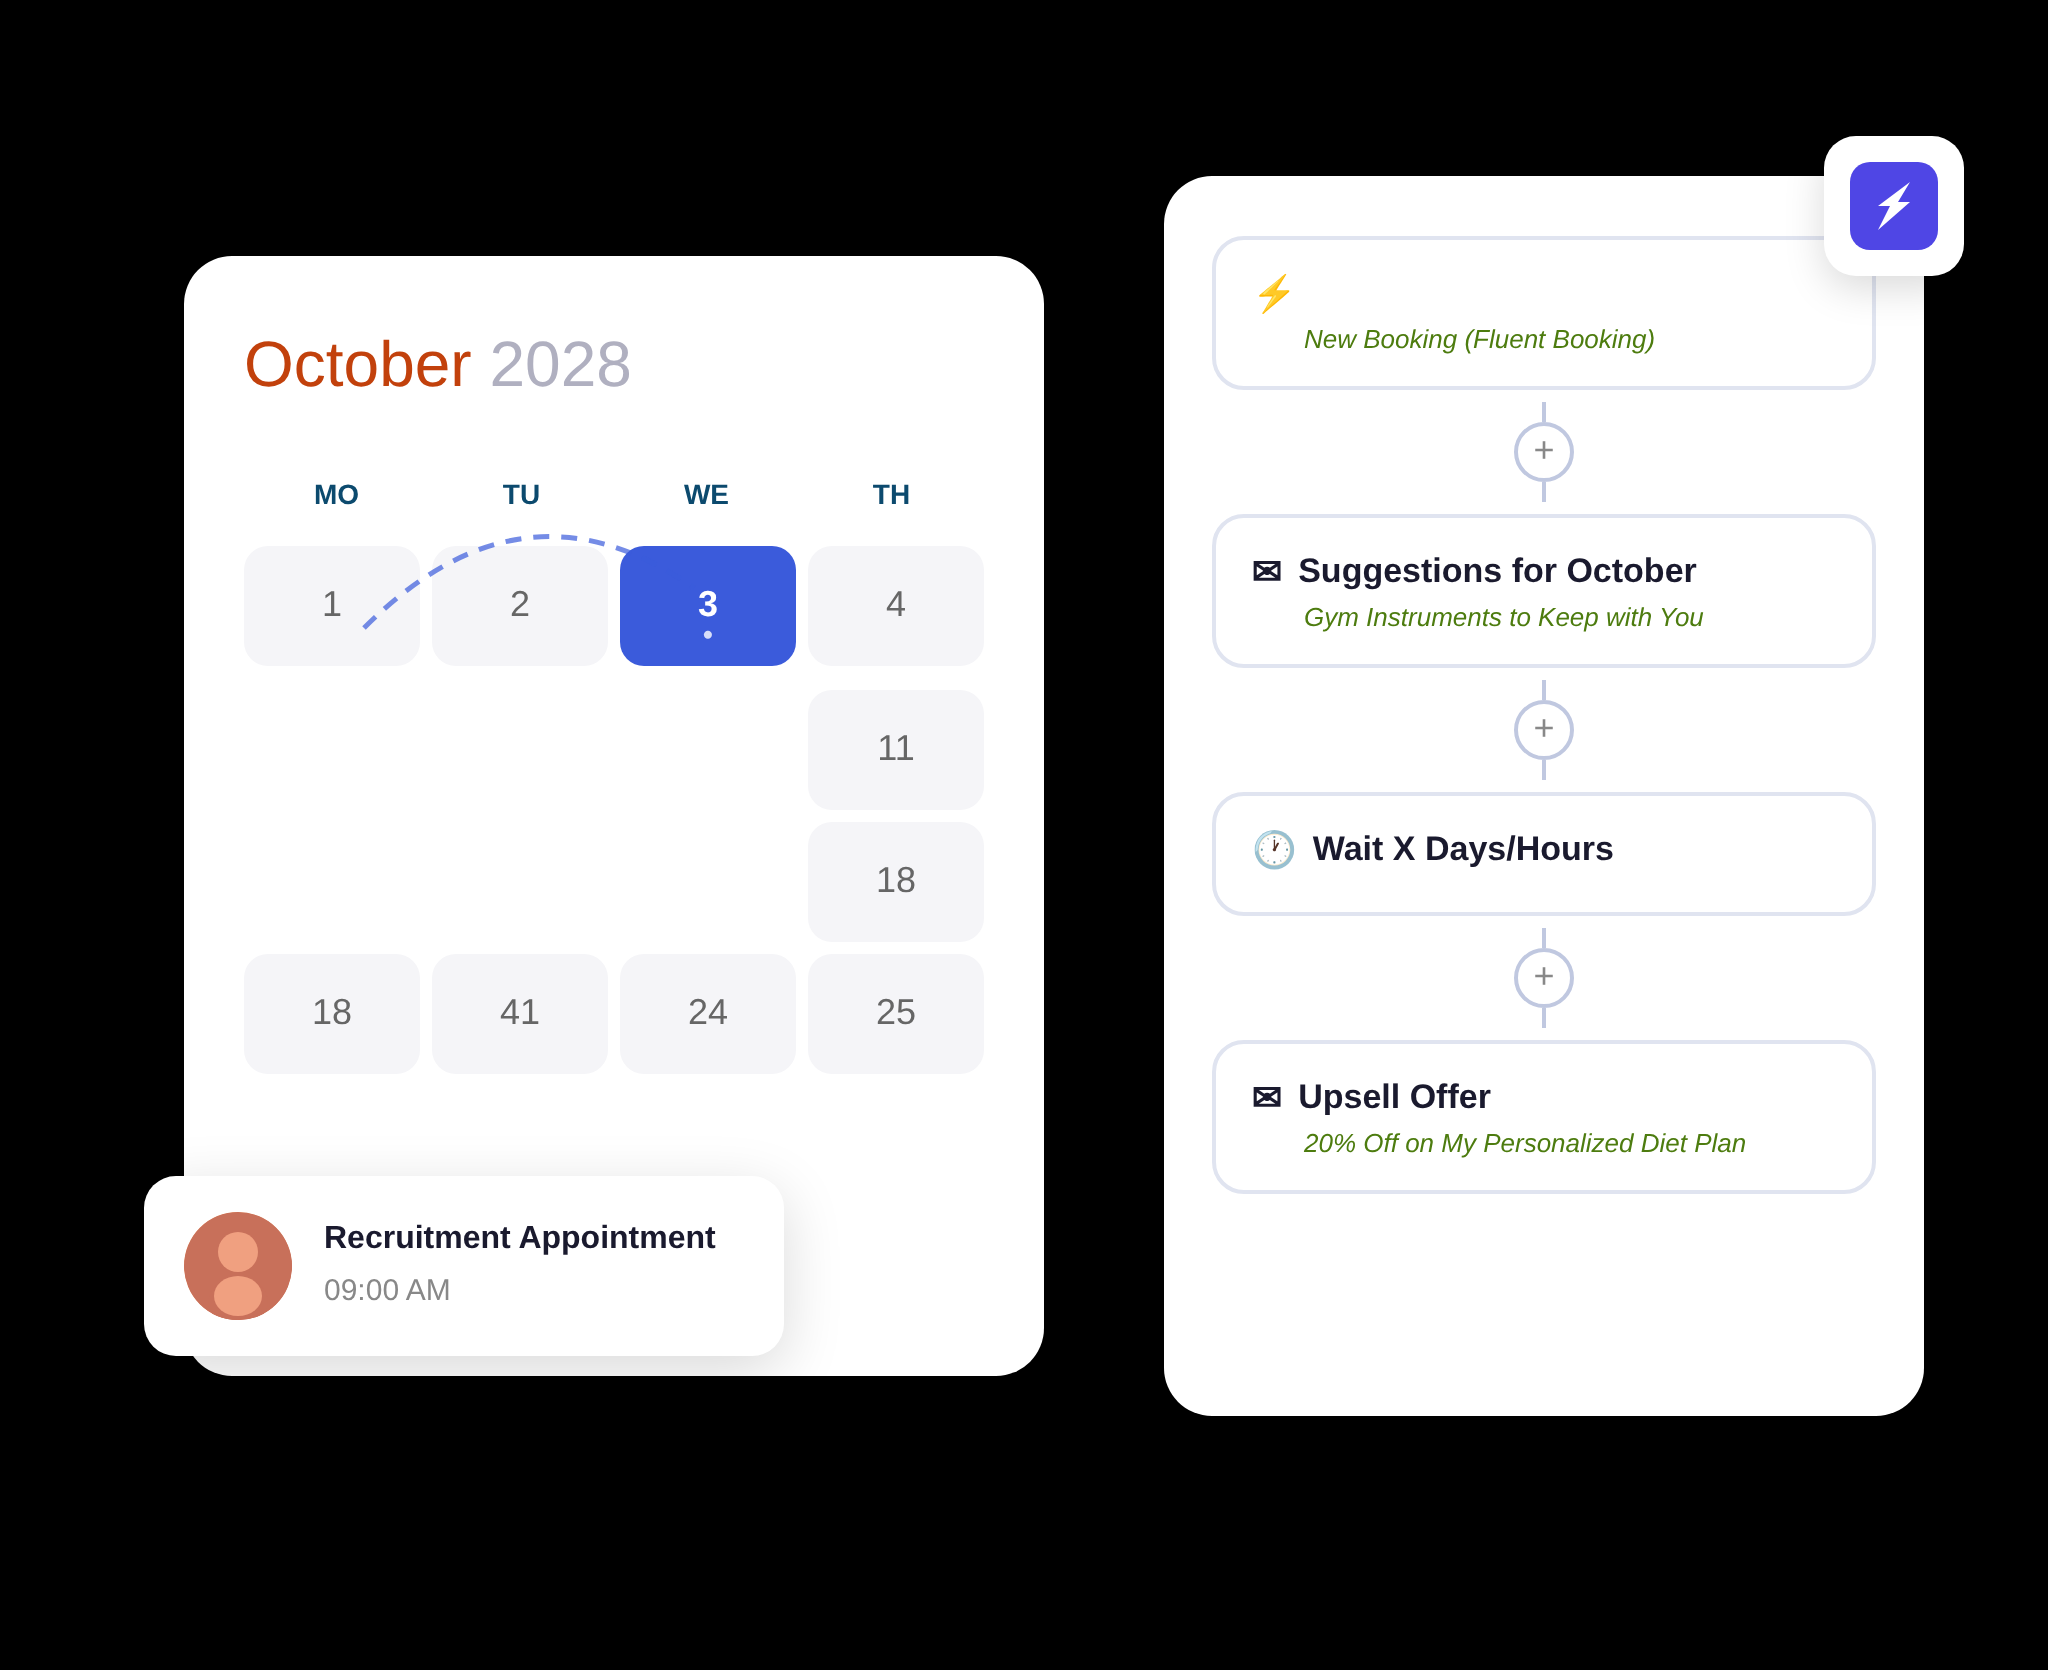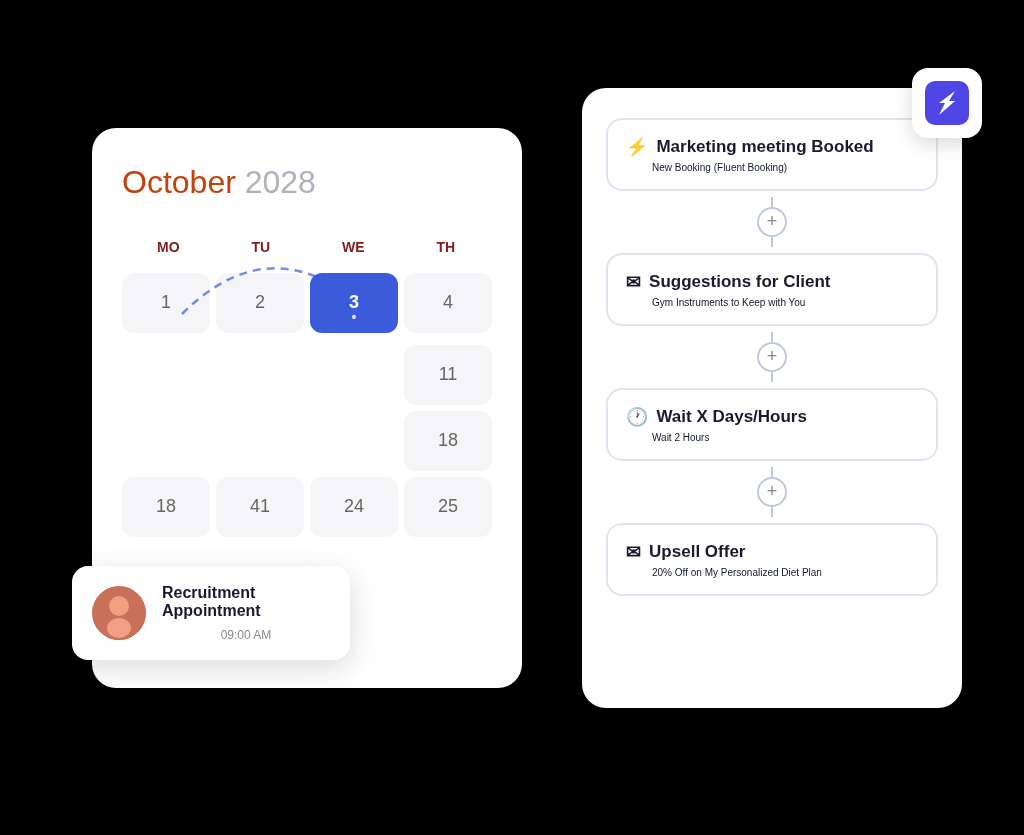"Marketing meeting Booked" span { html: <span>Marketing meeting Booked</span> -> none }
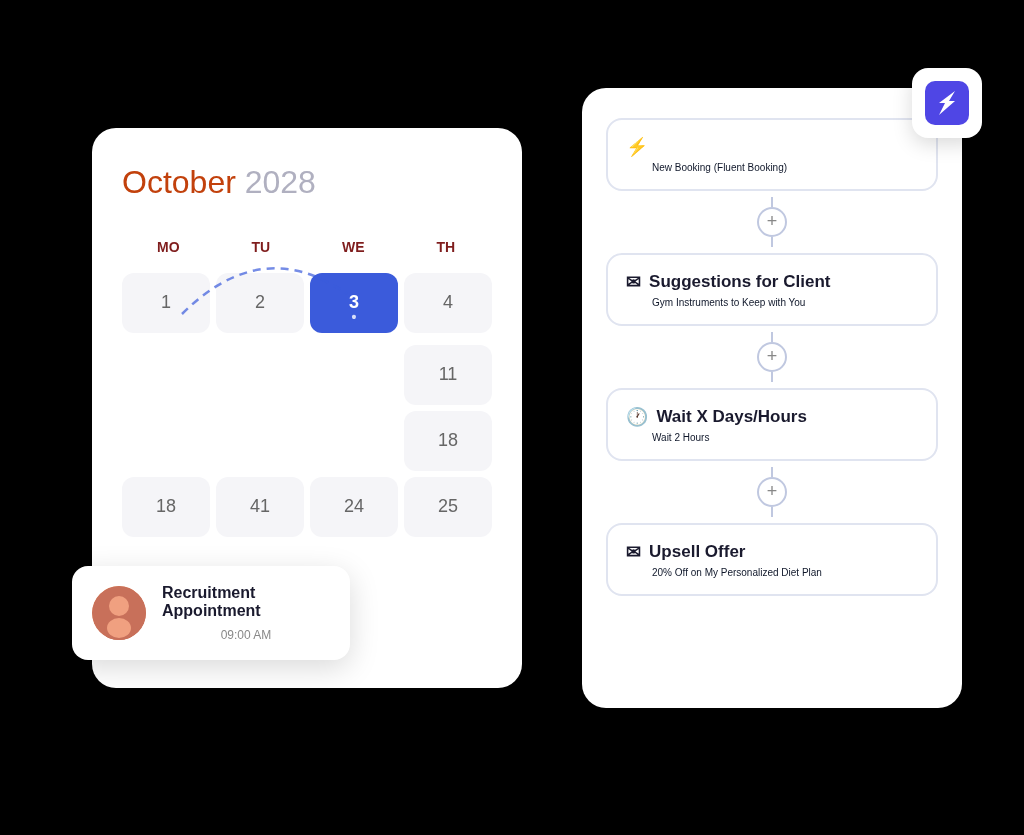"New Booking (Fluent Booking)" .workflow-step-subtitle { color: #0f172a -> #4d7c0f; font-size: 10px -> 13px; font-style: none -> italic }
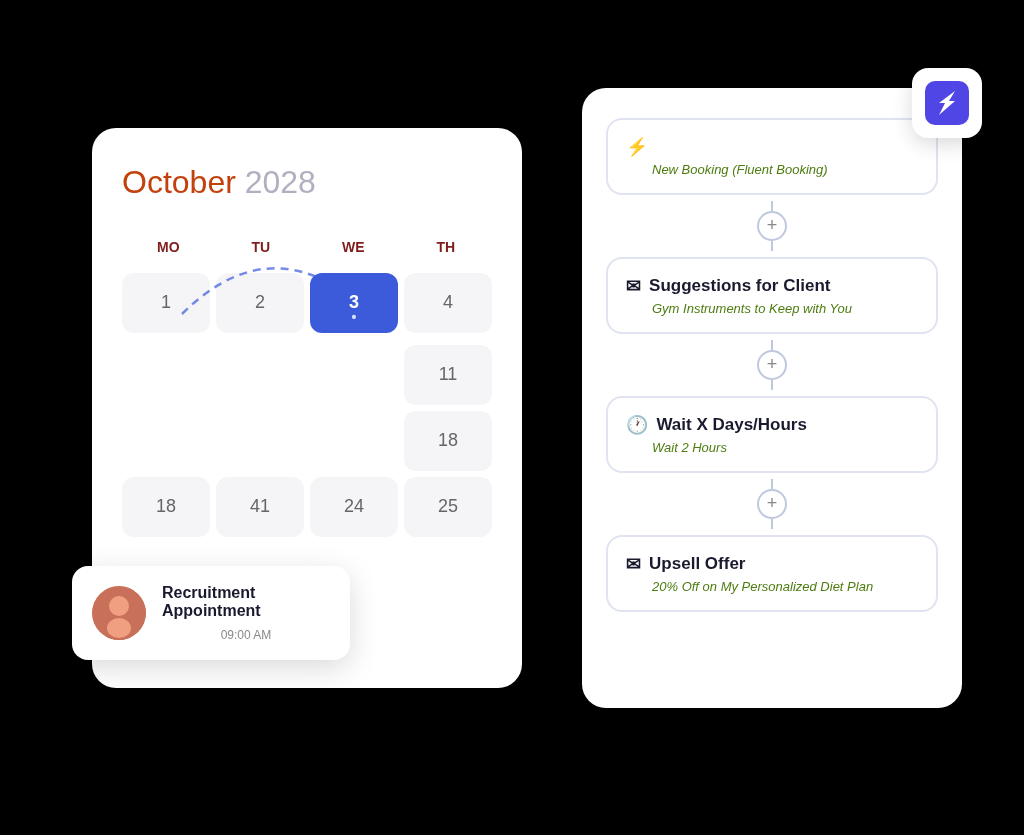"MO" .cal-day-header { color: #7f1d1d -> #0c4a6e }
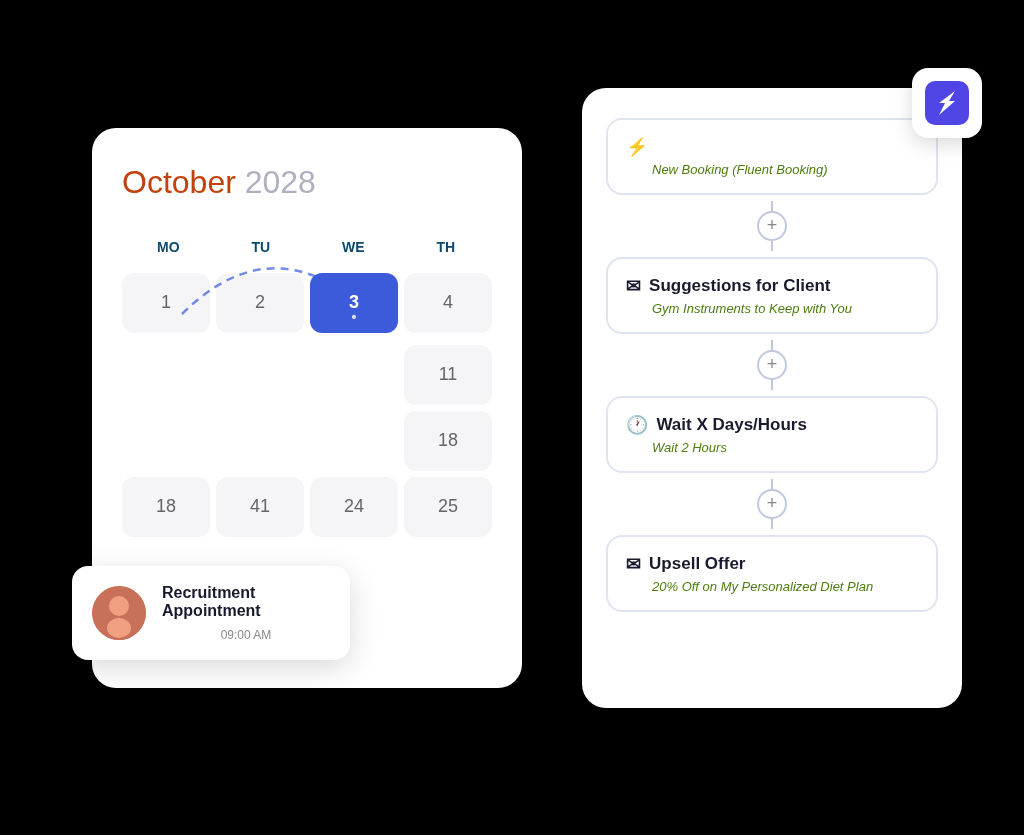"Suggestions for Client" span { text: Client -> October }
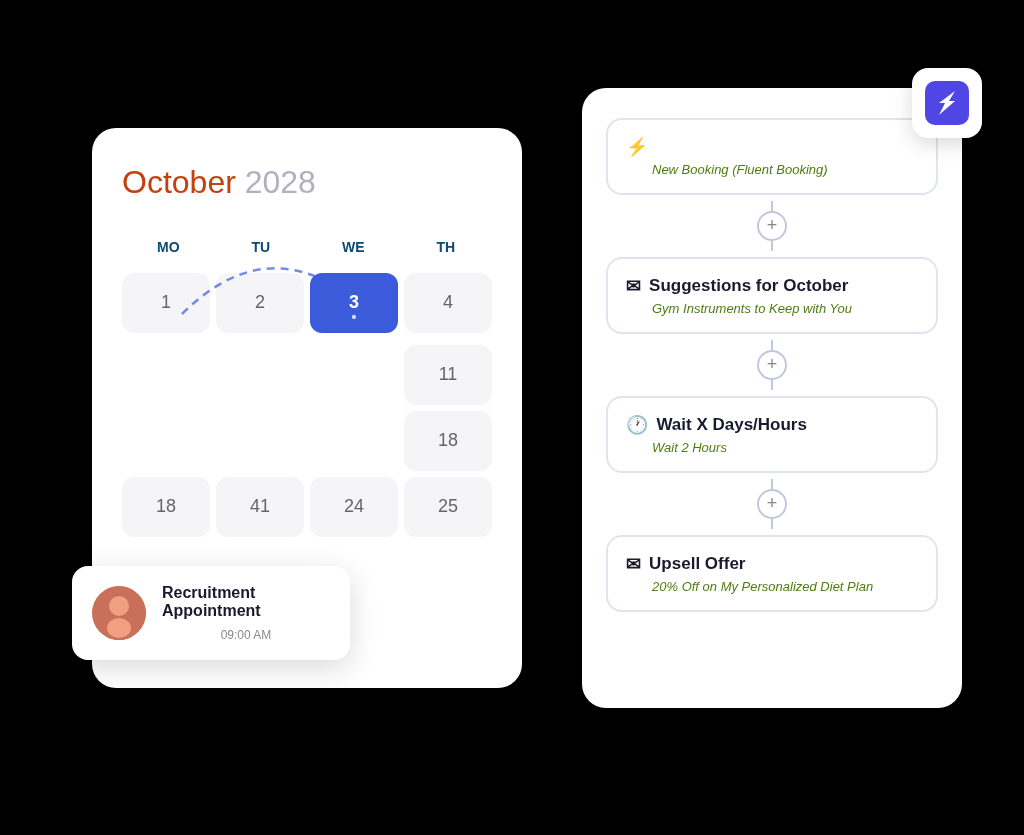"Wait 2 Hours" div.workflow-step-subtitle { html: <div>Wait 2 Hours</div> -> none }
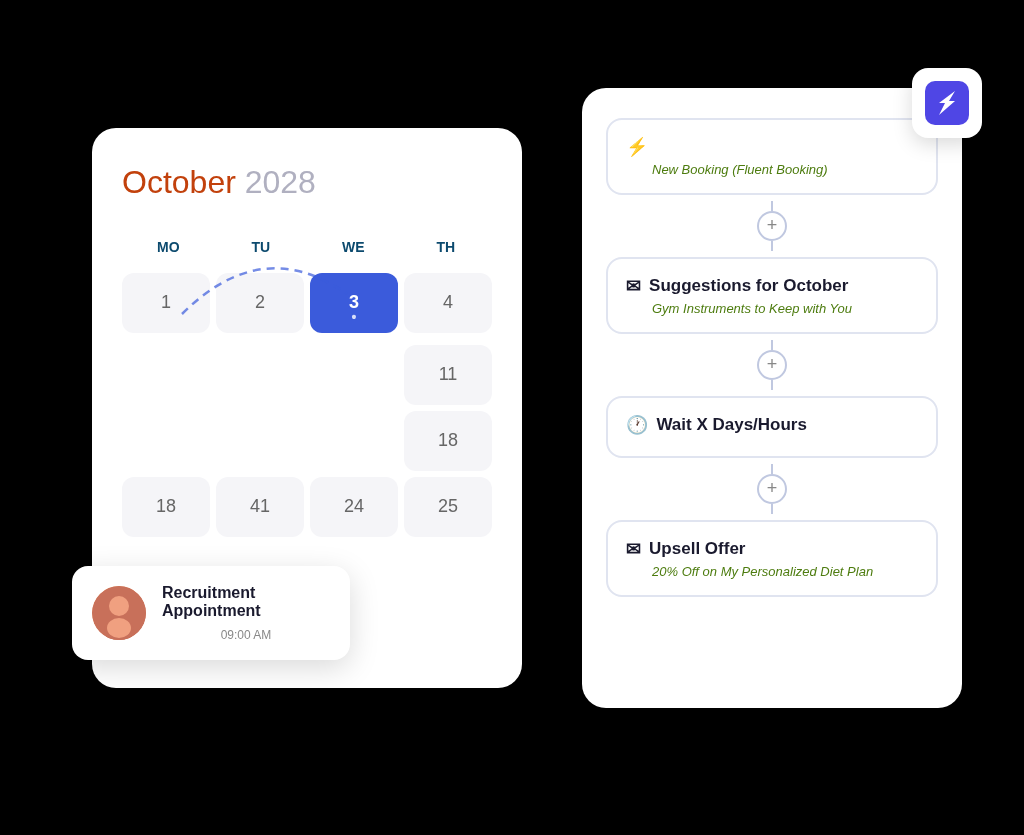"Recruitment Appointment" .appointment-card { bottom: 28px -> 10px; width: 278px -> 320px }
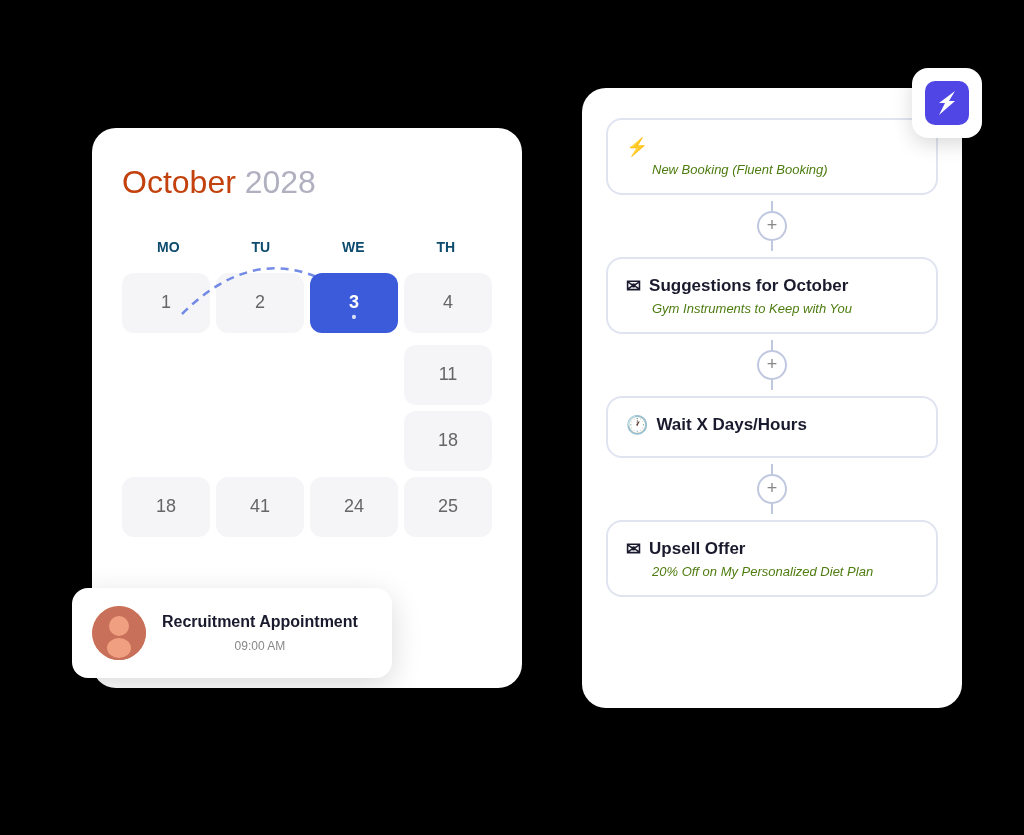"09:00 AM" .appointment-info .time { font-size: 12px -> 15px; text-align: center -> none }
